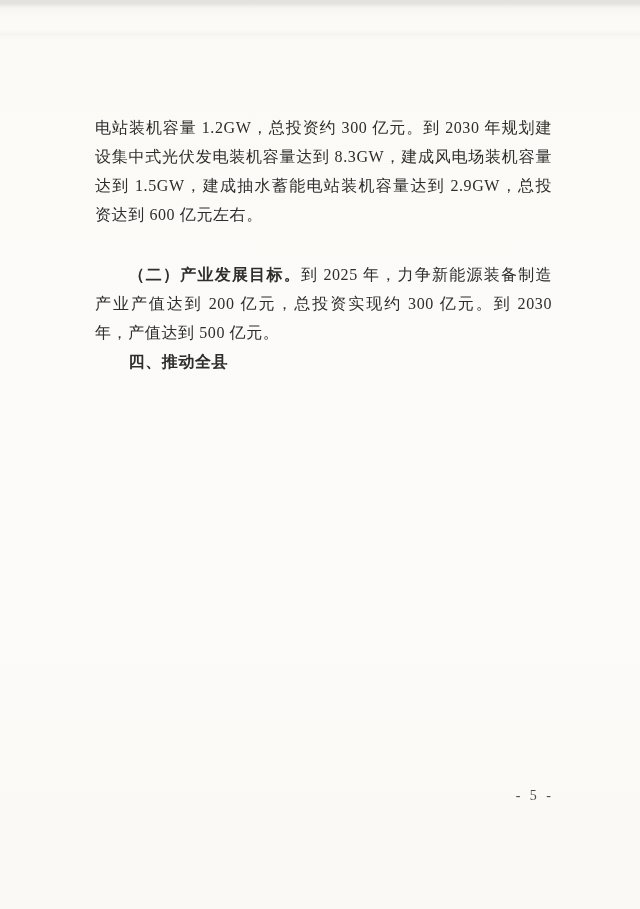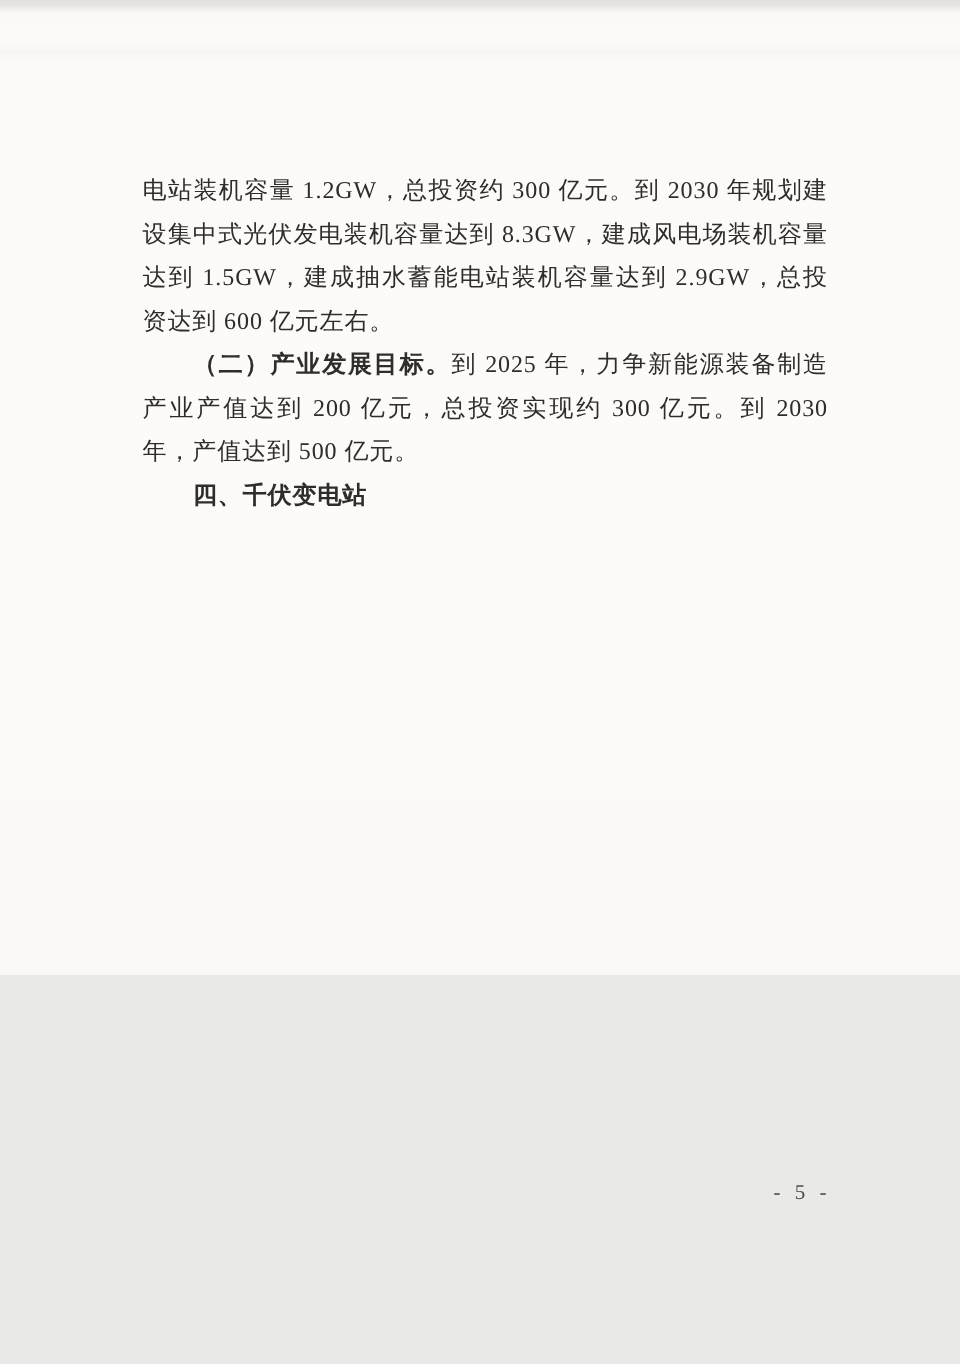"电站装机容量 1.2GW，总投资约 300 亿元。到 2030" .page { height: 650px -> 909px }
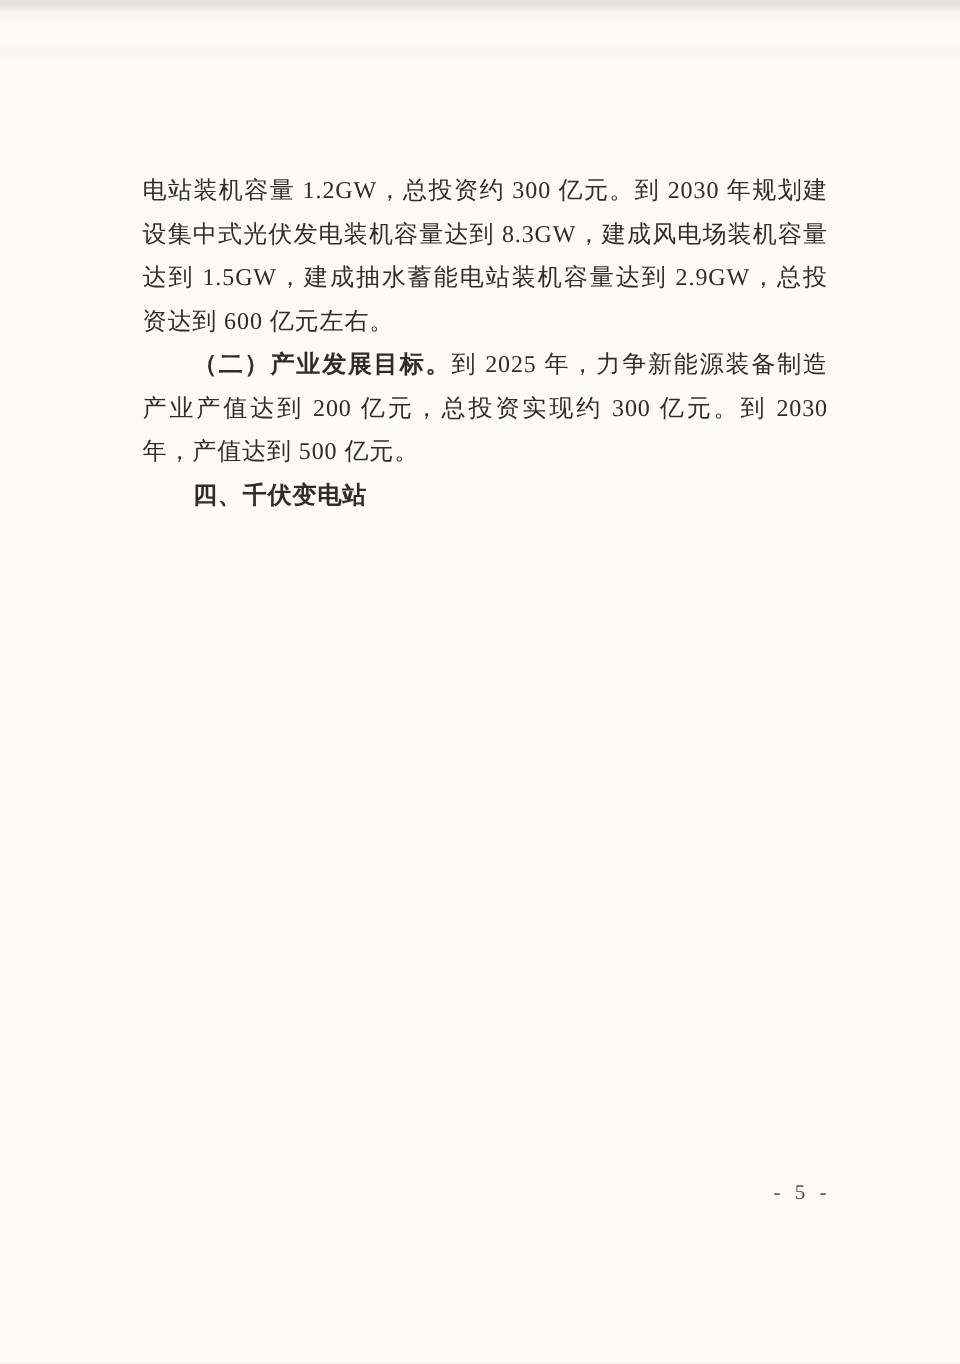"（二）产业发展目标。到 2025 年，力争新能源装备制造产业产值达到 200" .indent { margin-top: none -> 31px }
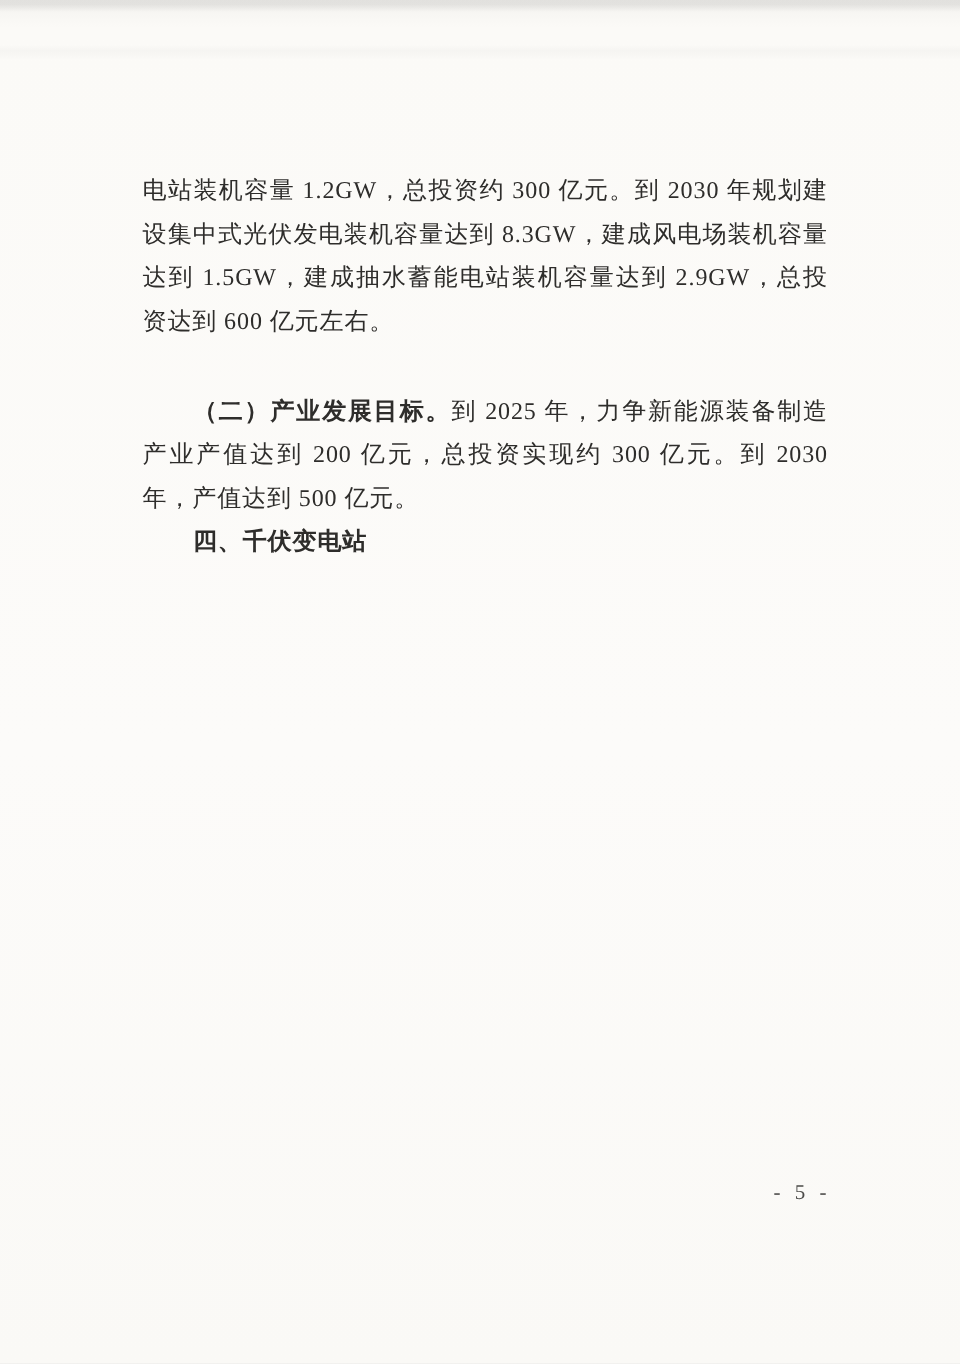"四、千伏变电站" p.heading { text: 千伏变电站 -> 推动全县 }
